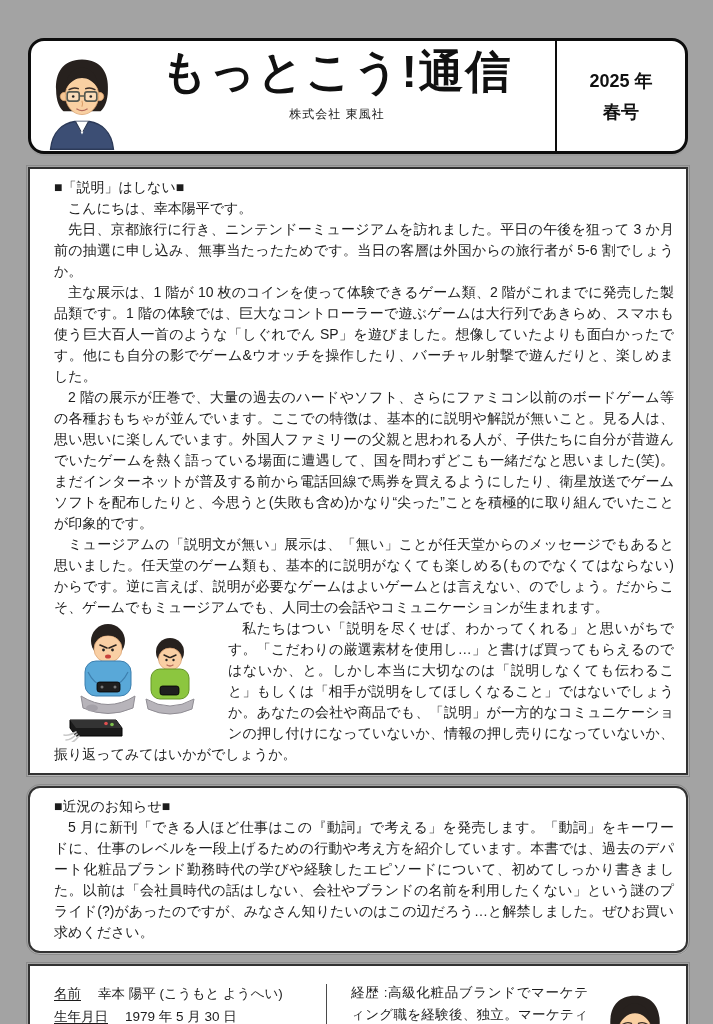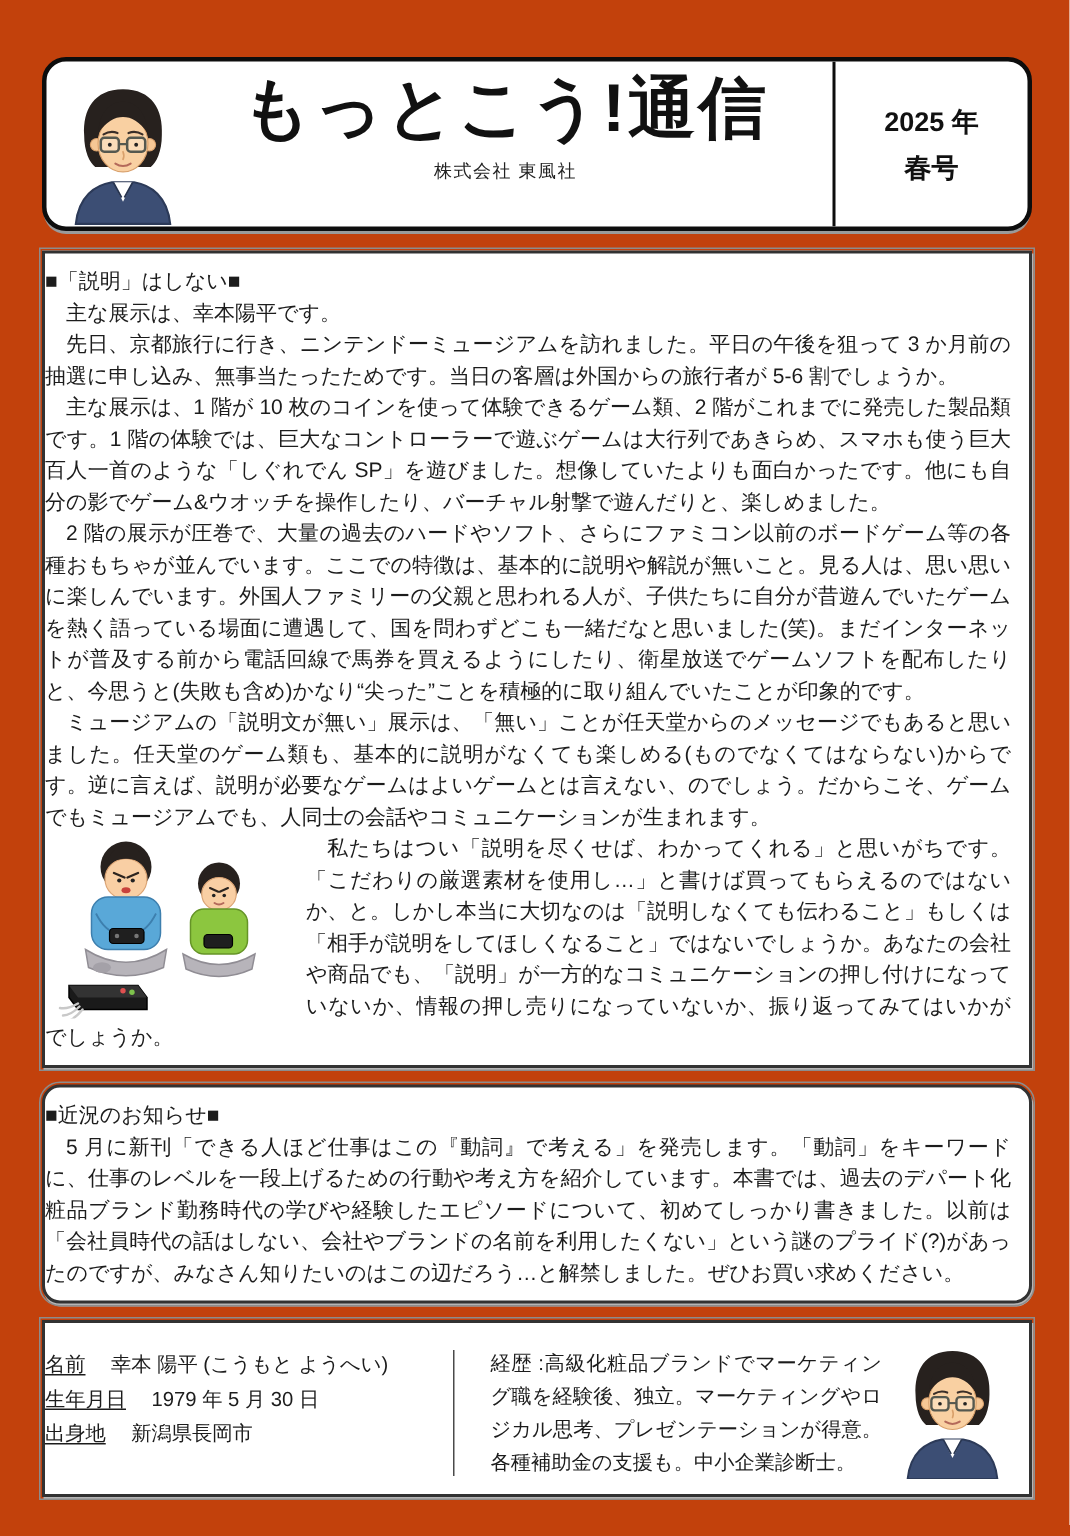"もっとこう!通信" .page { background: #c2410c -> #a3a3a3 }
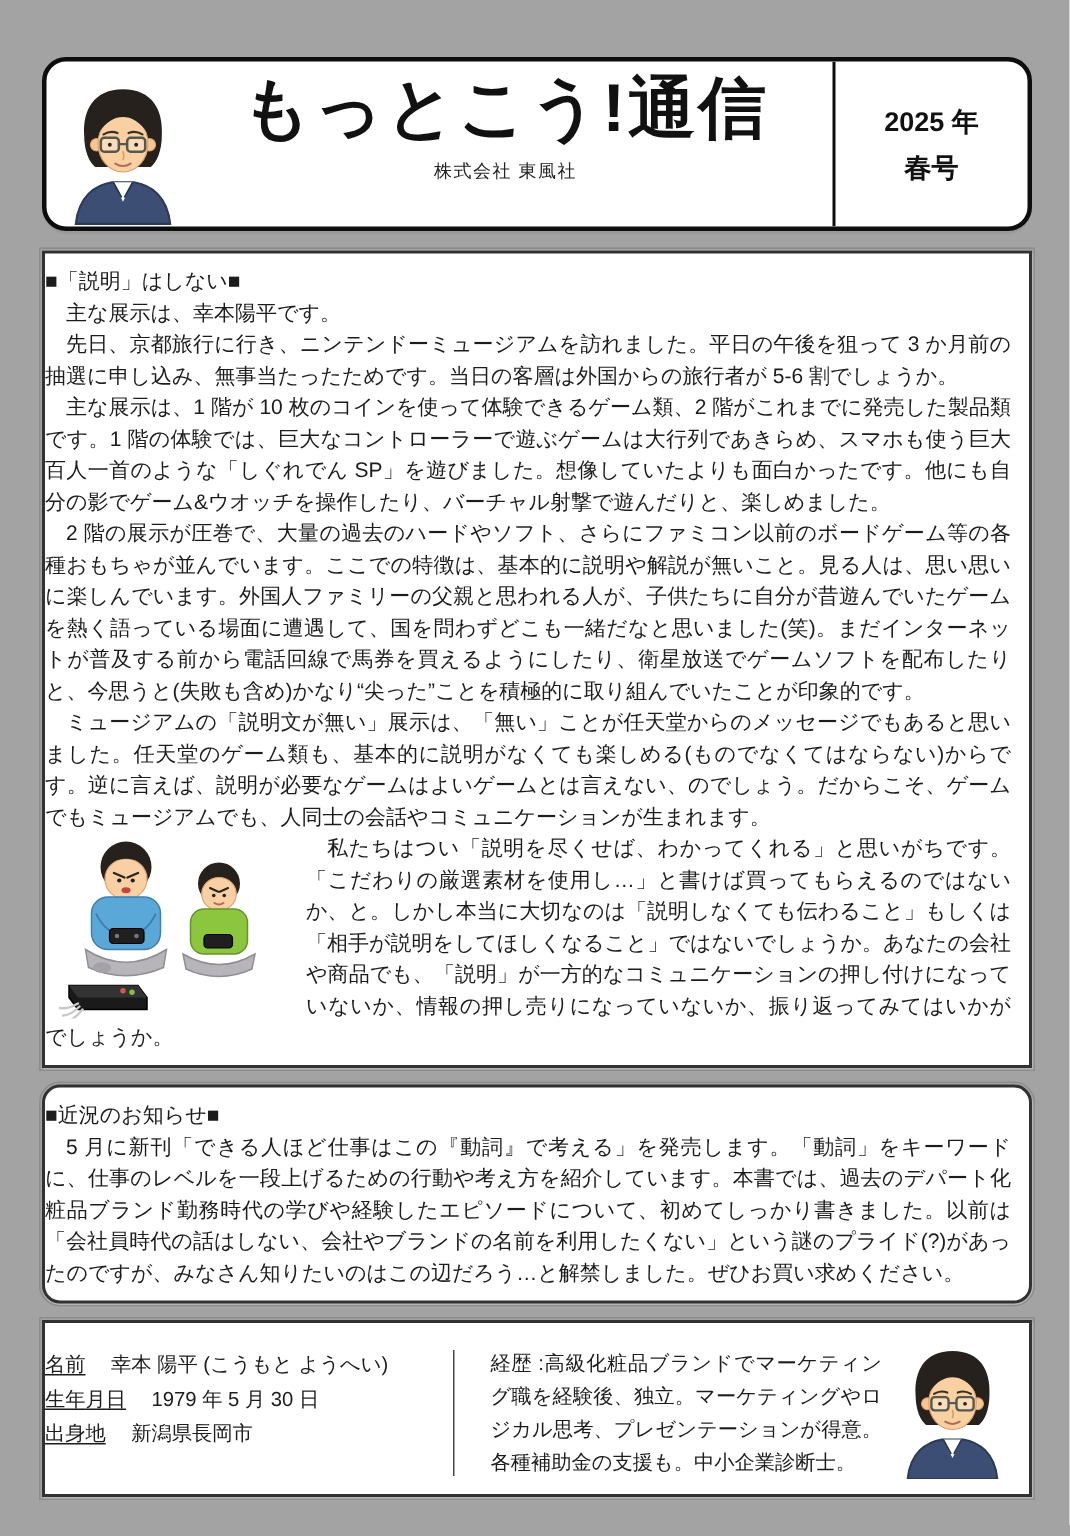"■「説明」はしない■" .box { padding: 8px 12px 8px 0 -> 8px 12px 8px 24px }
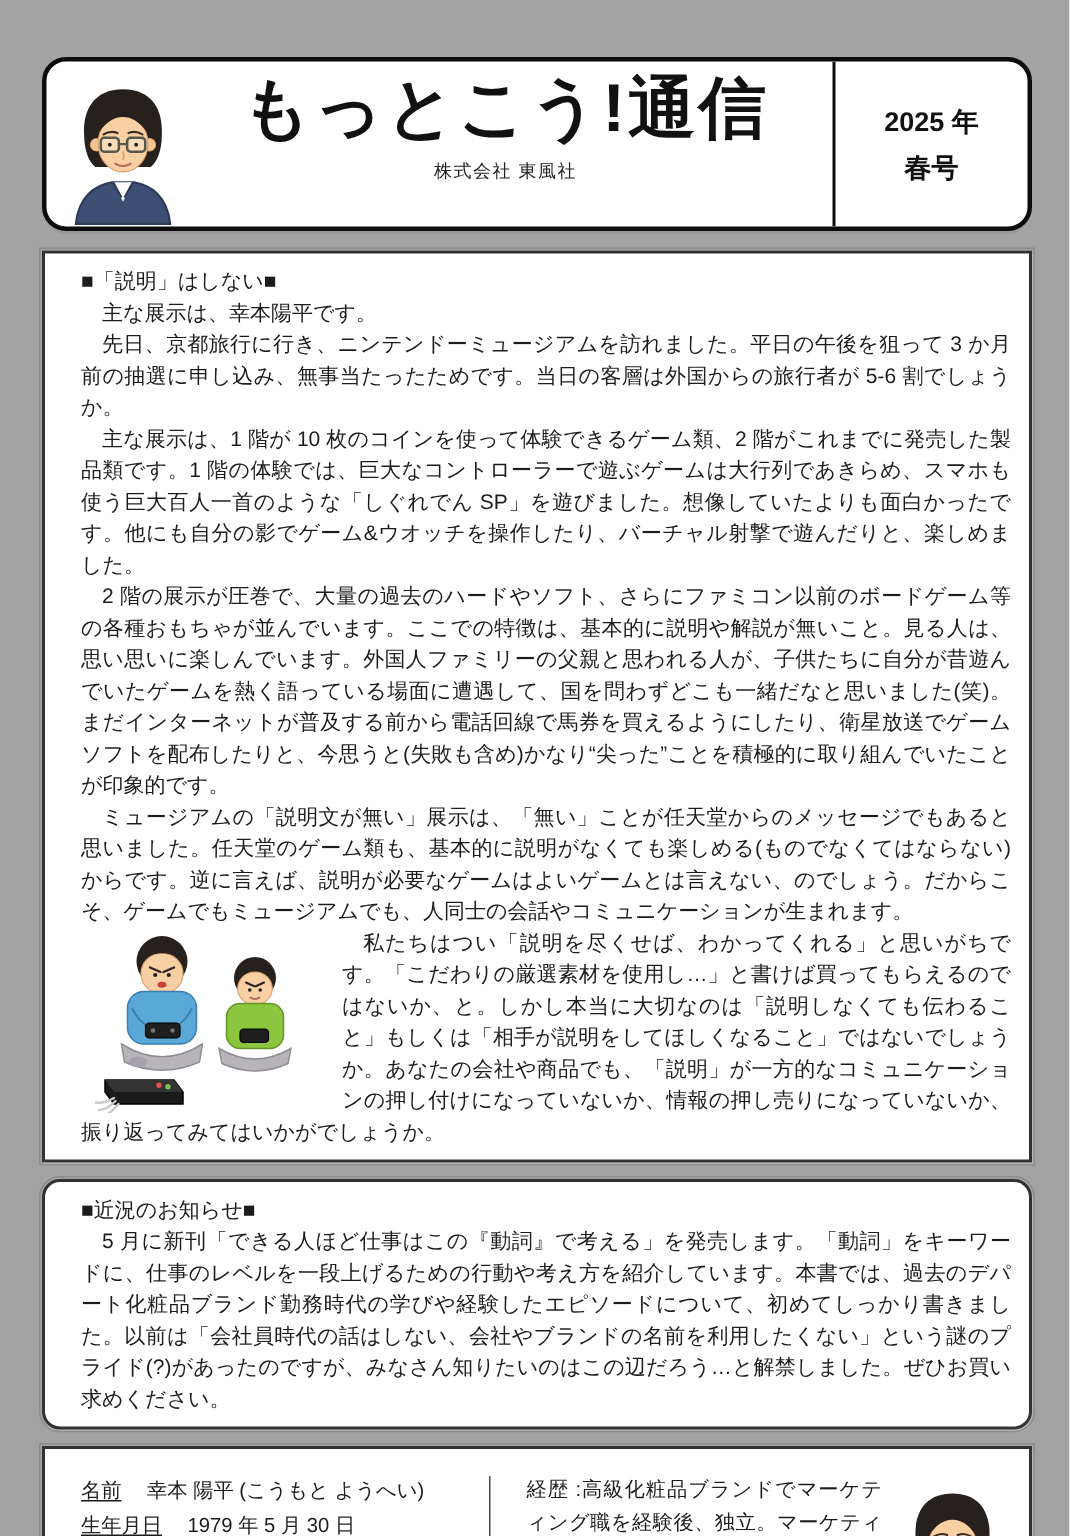"主な展示は、幸本陽平です。" p.indent { text: 主な展示 -> こんにち }
